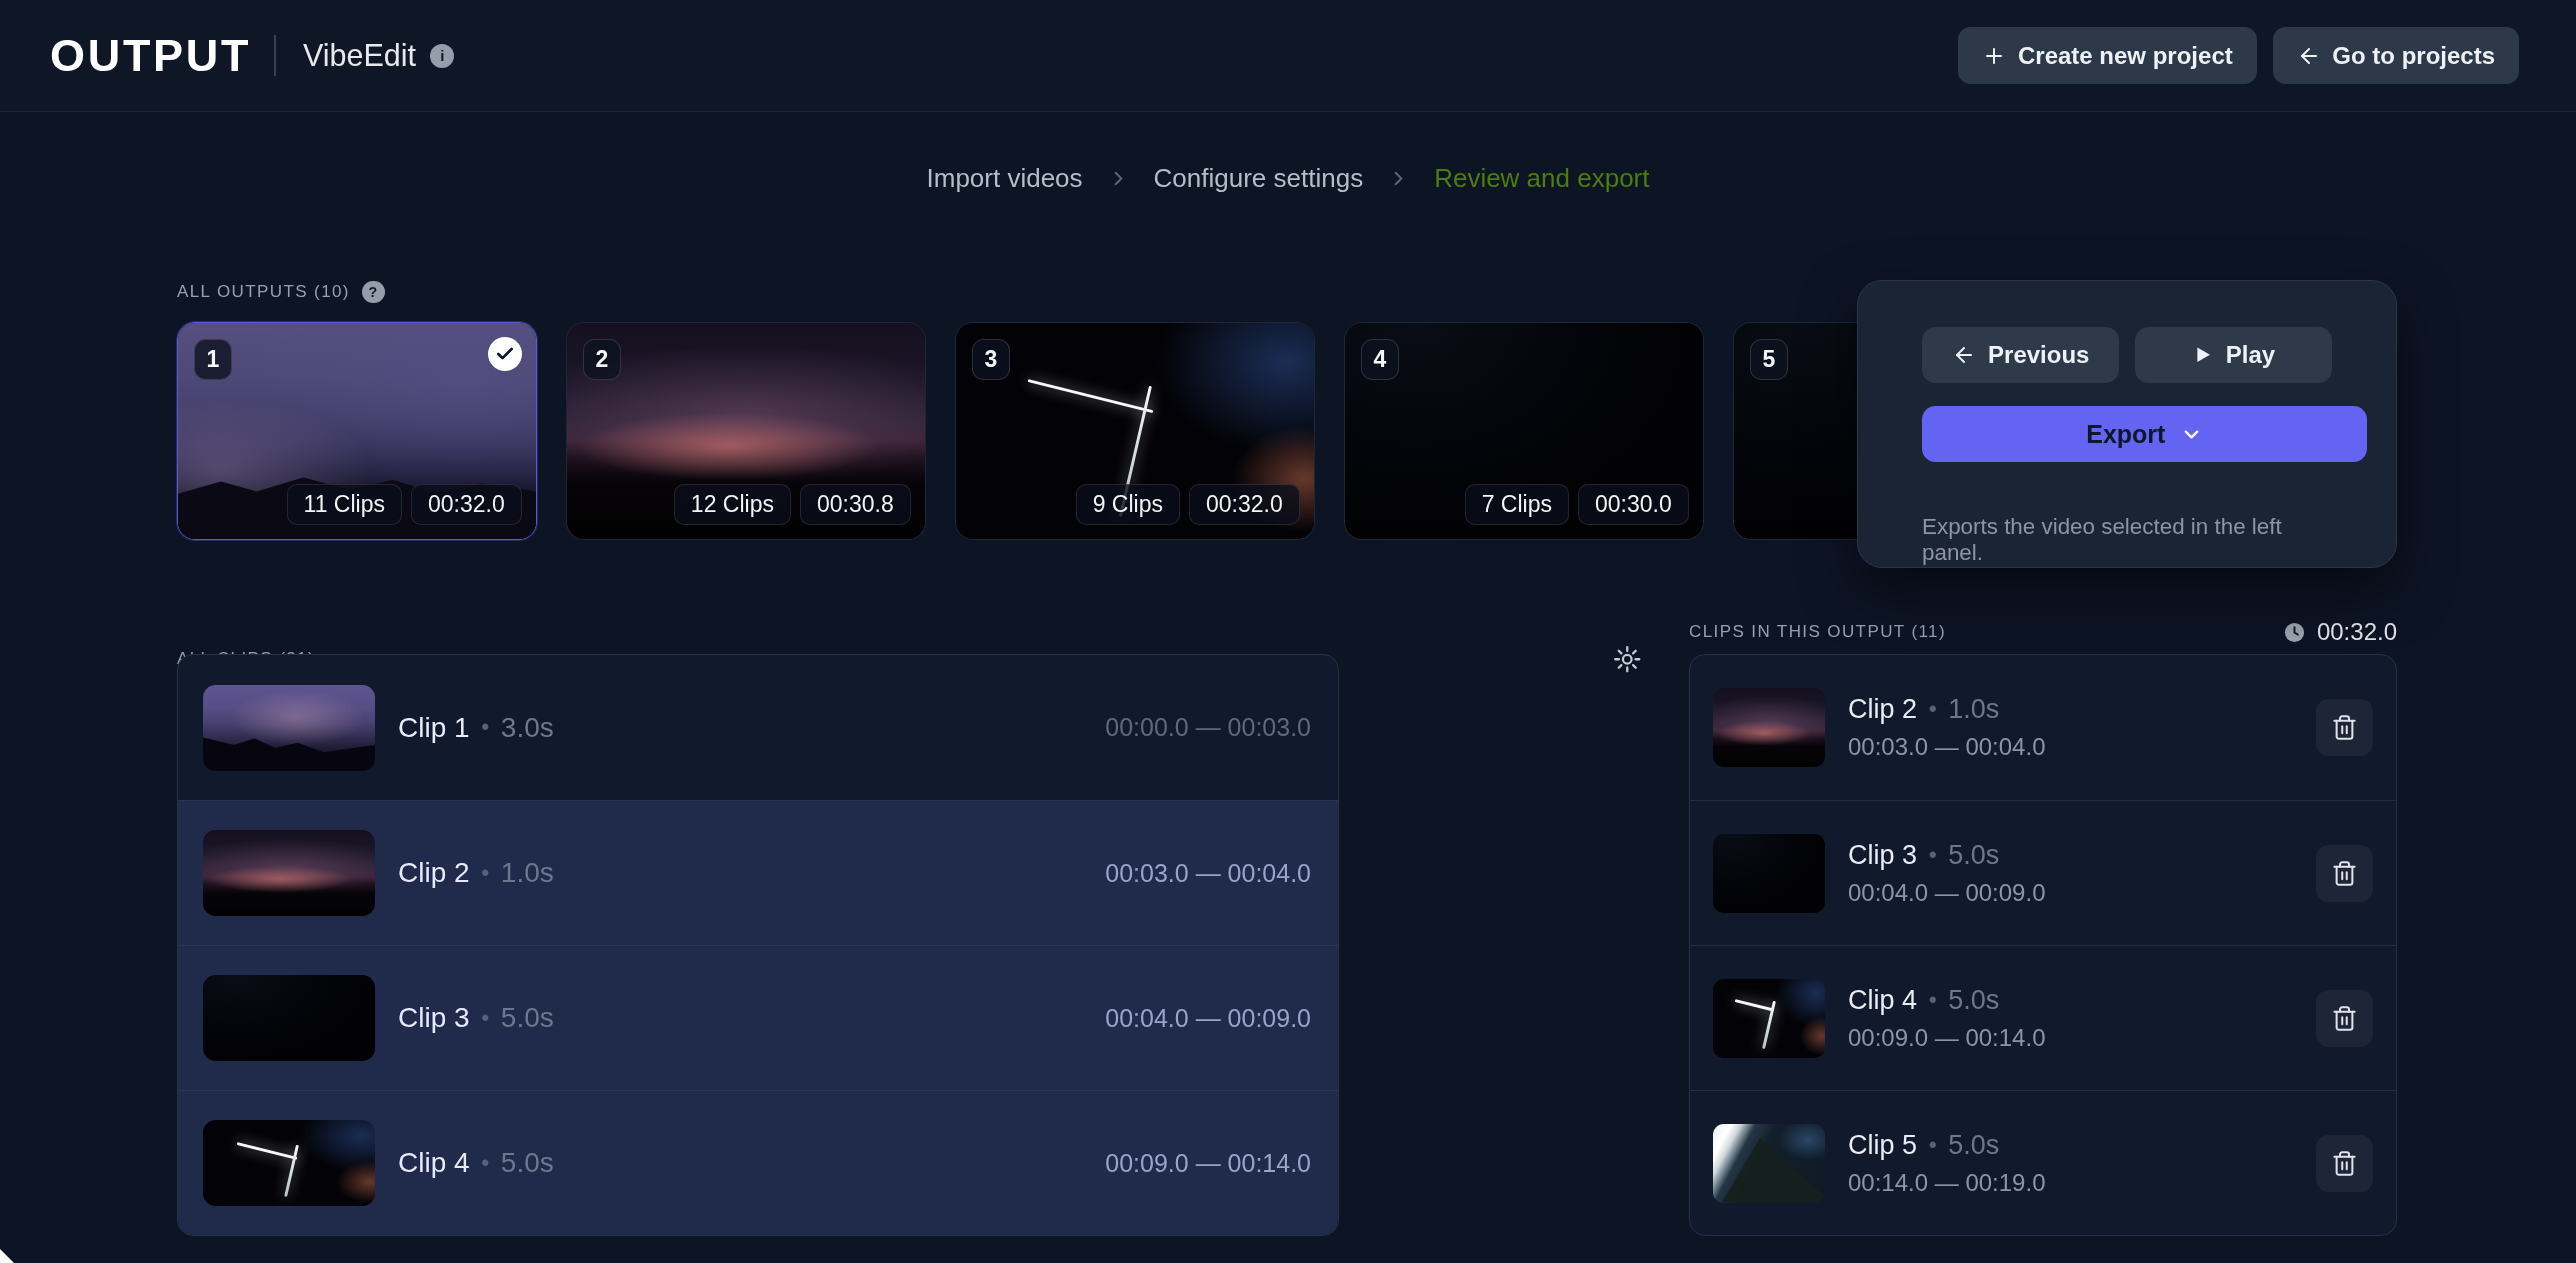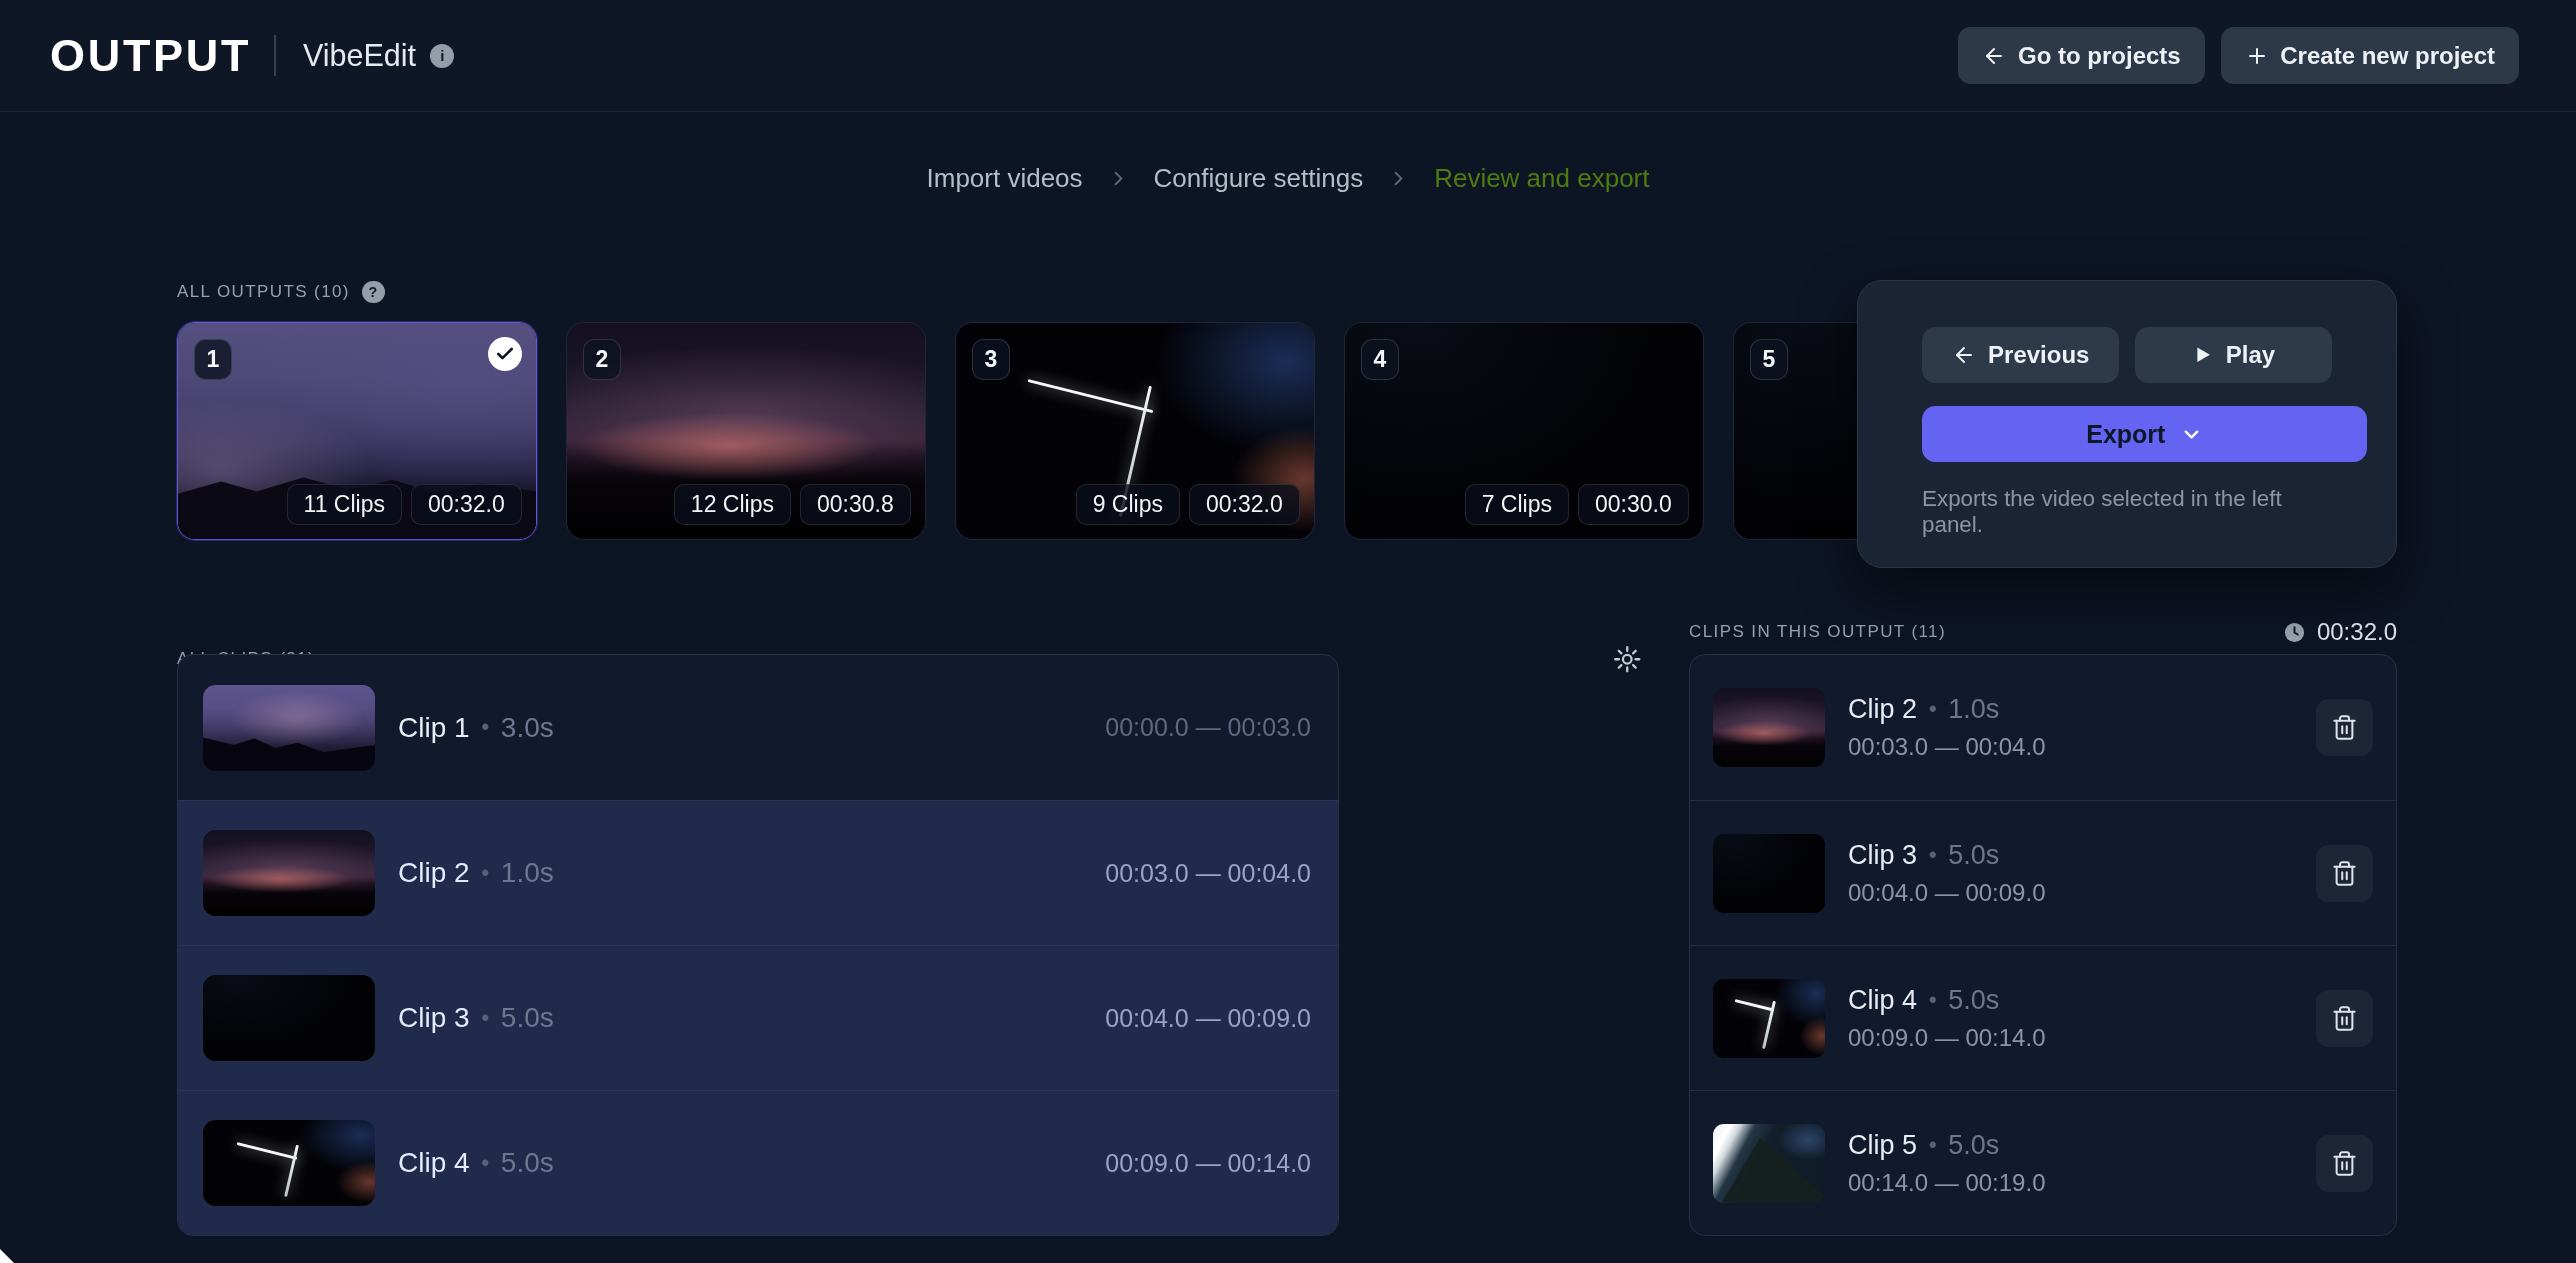"Go to projects" button.btn { order: before "Create new project" -> after "Create new project" }
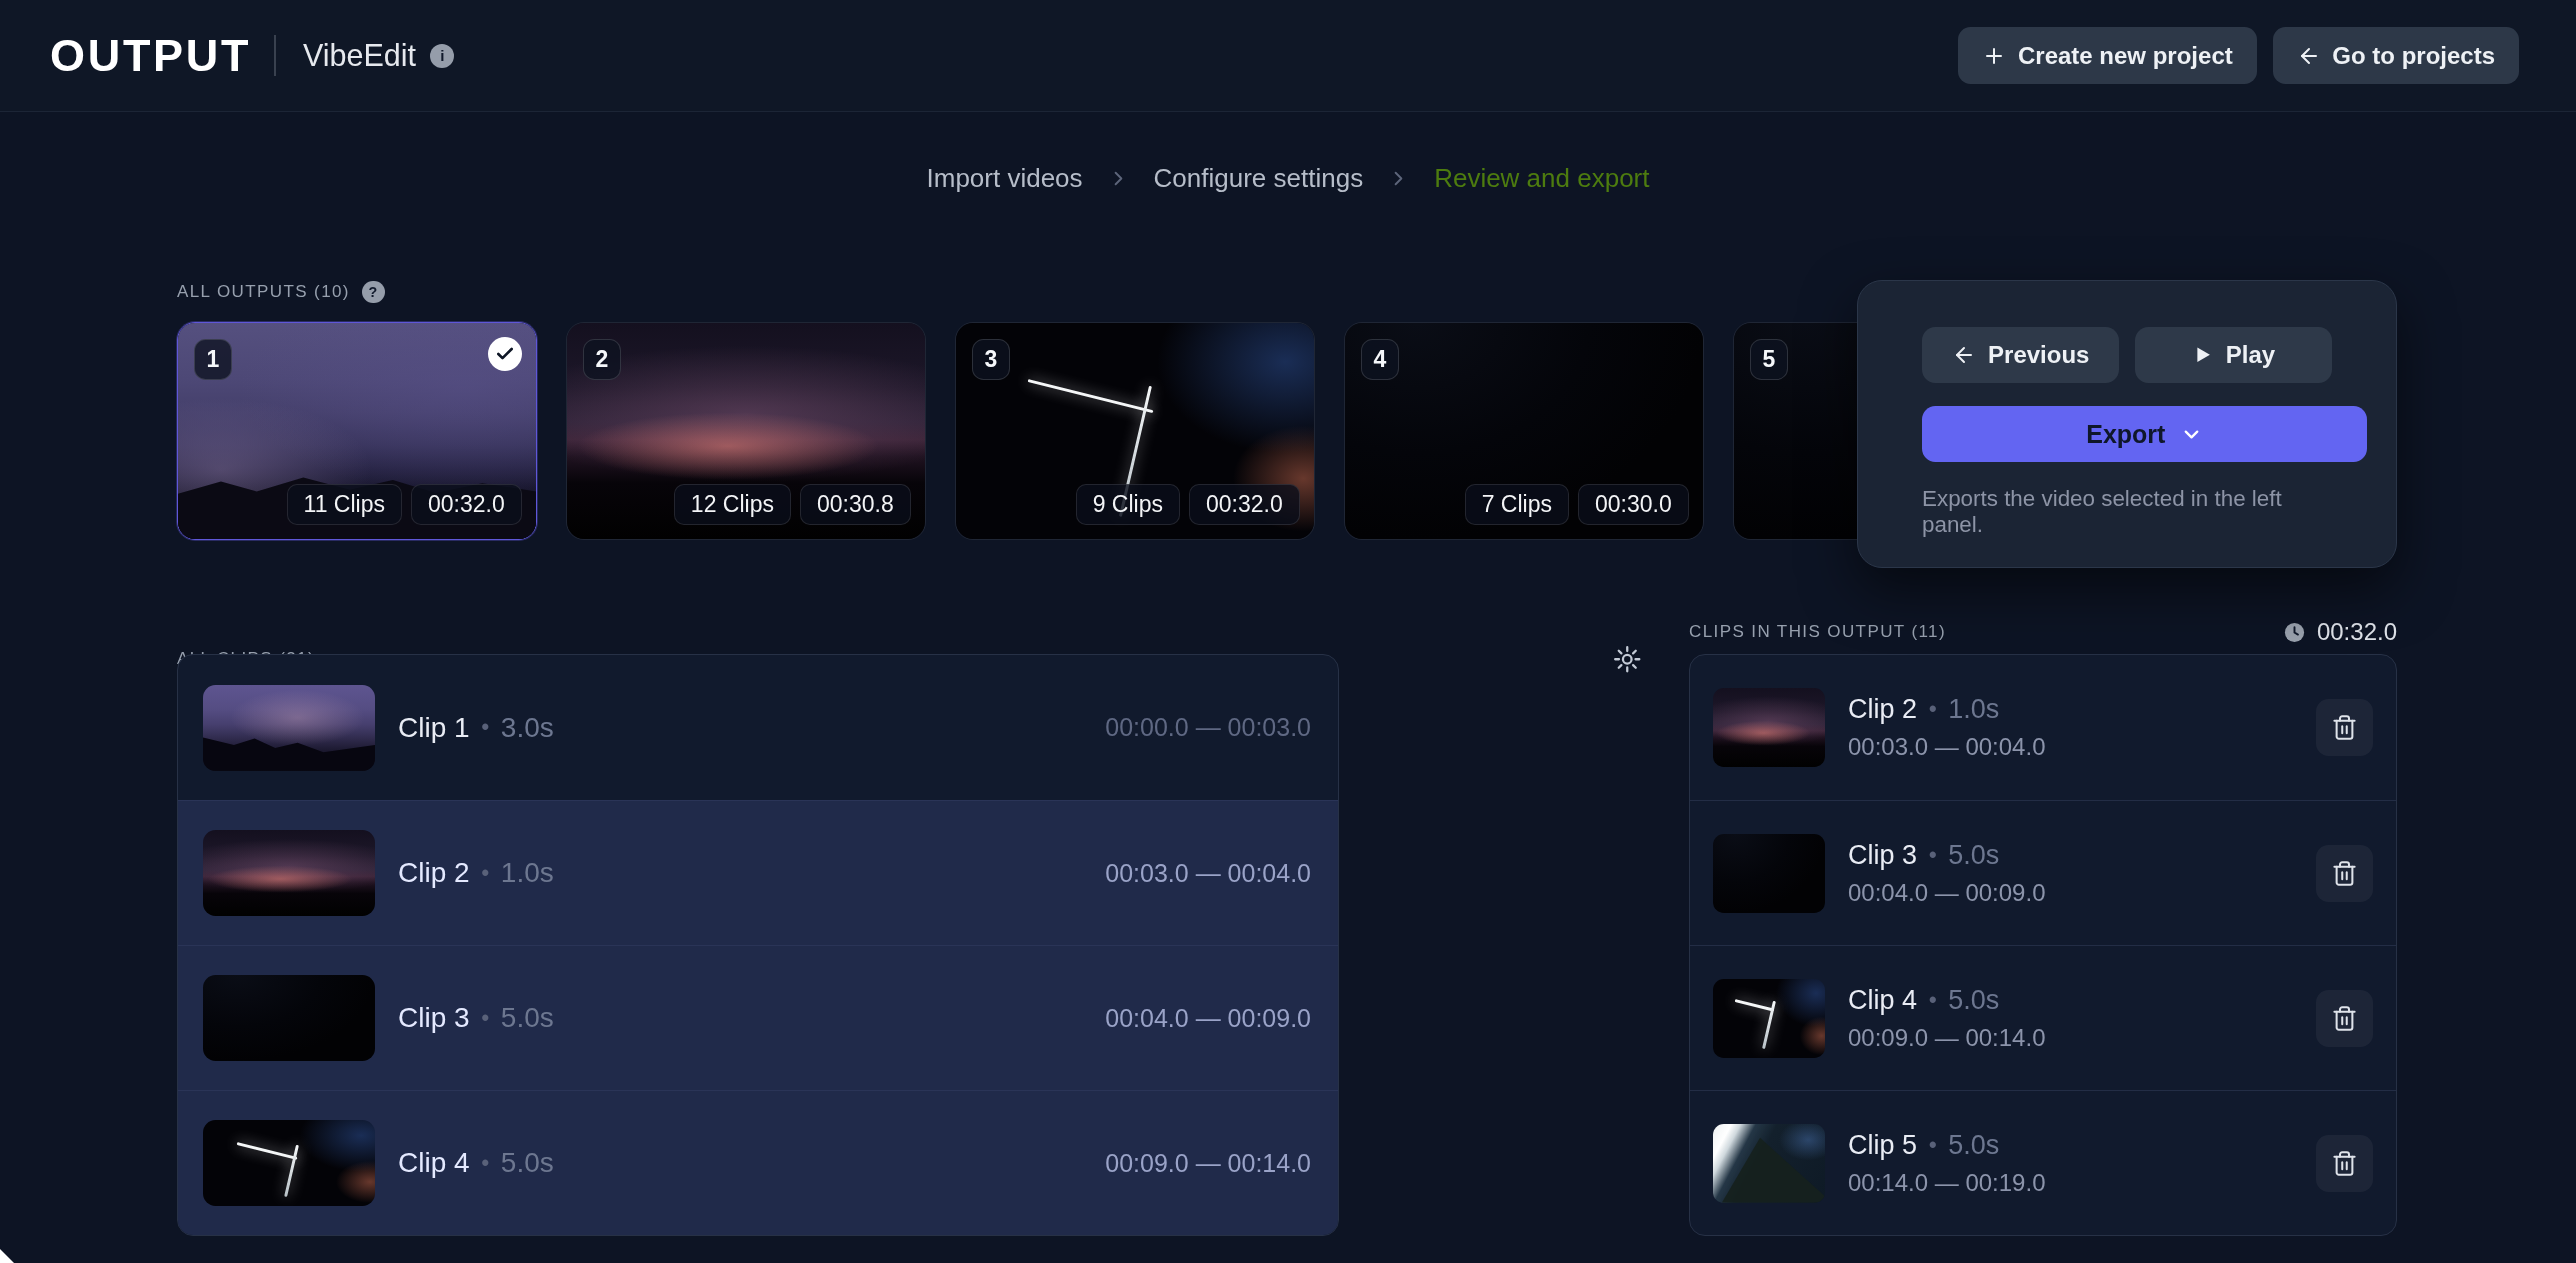"Exports the video selected in" .export-caption { margin-top: 24px -> 52px }
